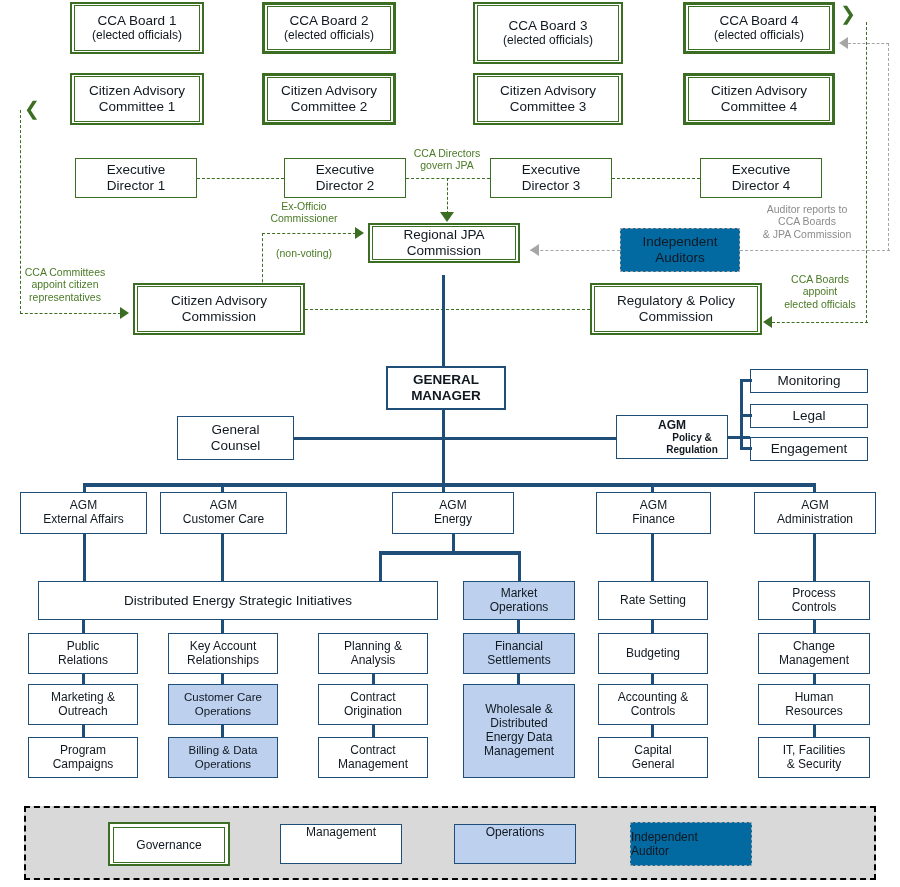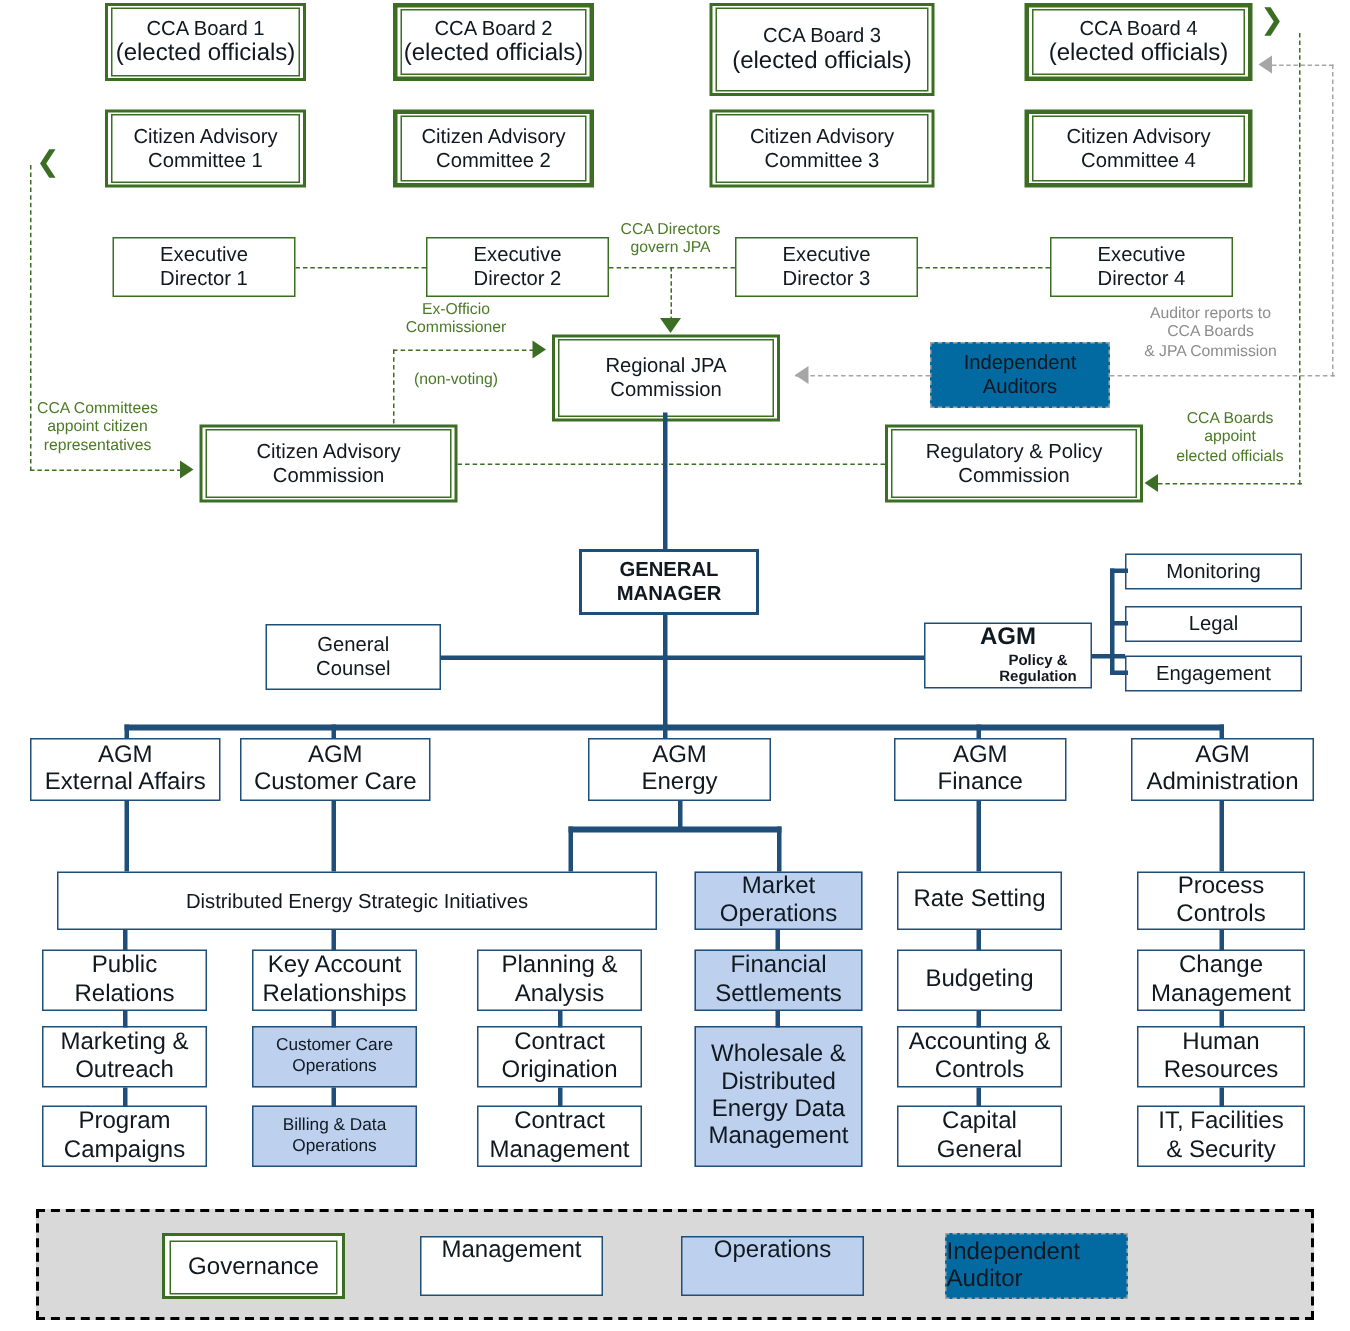"(elected officials)" .t12 { font-size: 16px -> 12px }
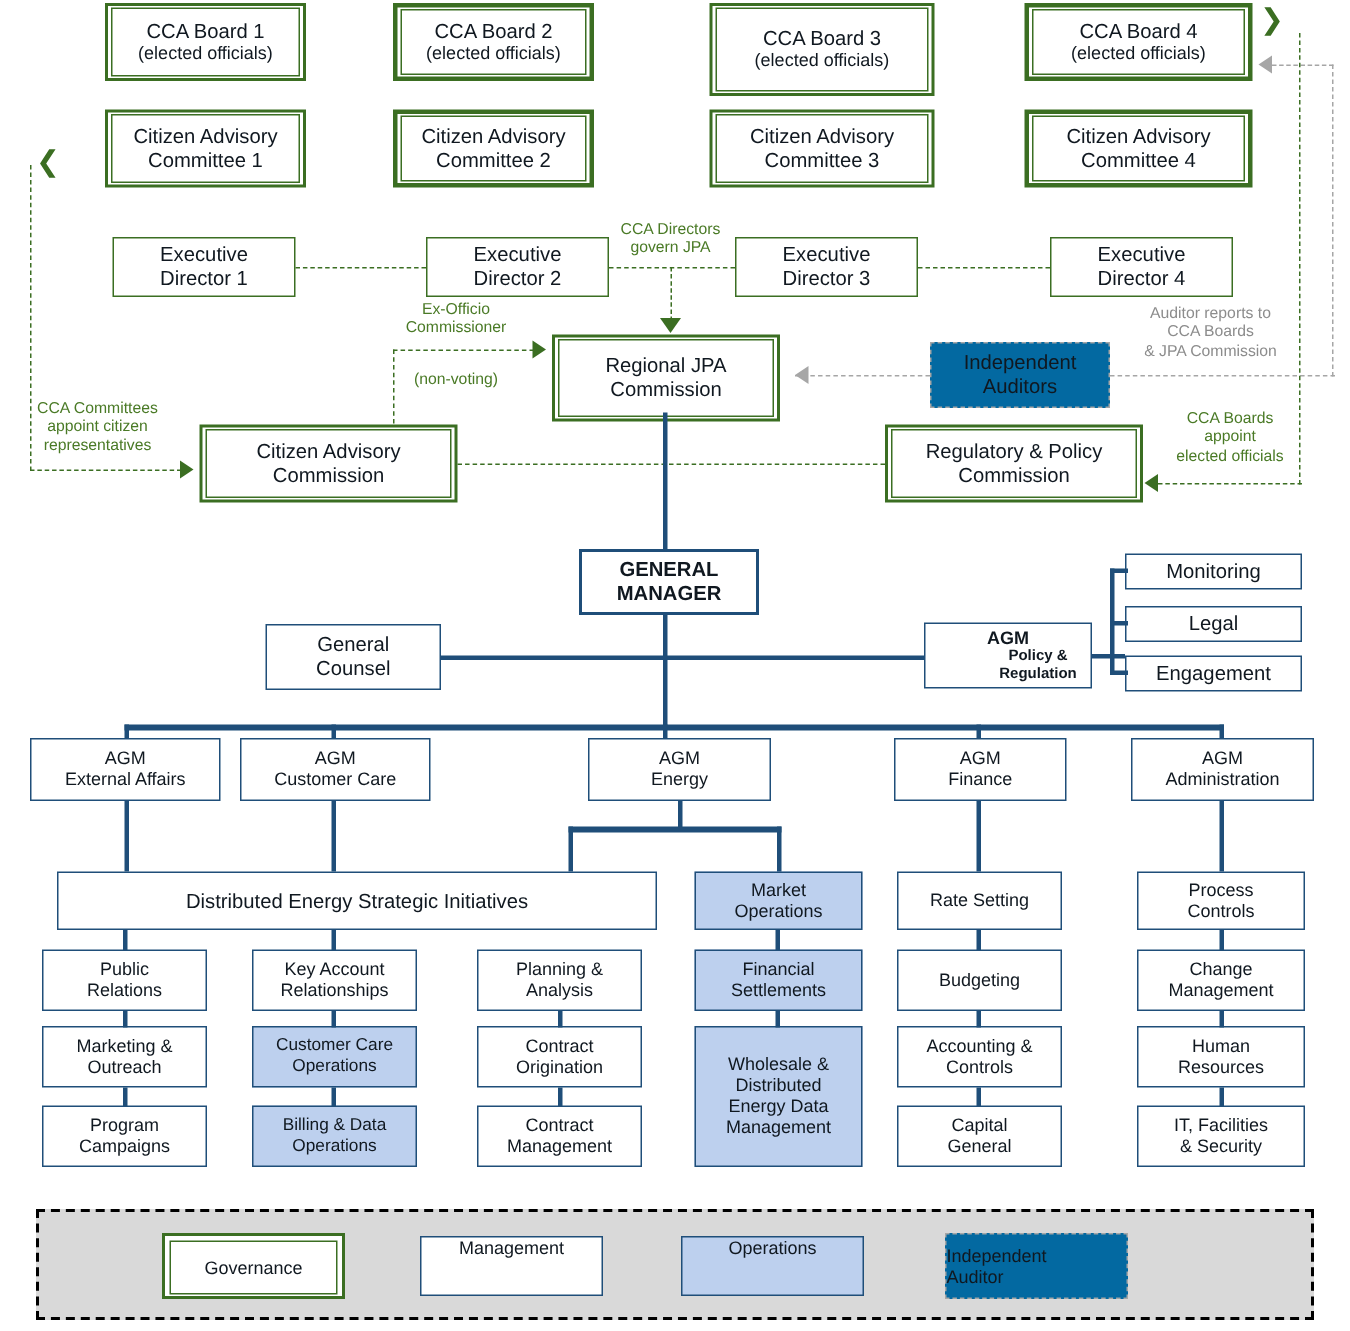"Regional JPA" div.box { height: 58px -> 40px }
